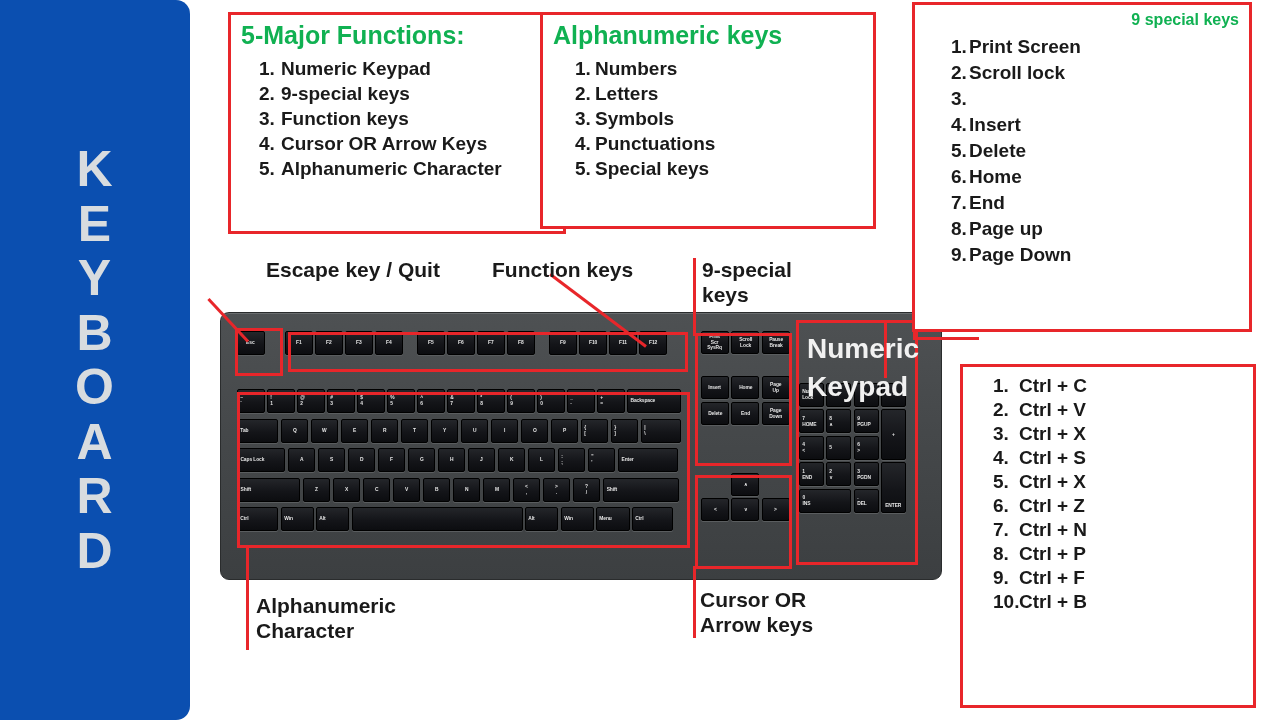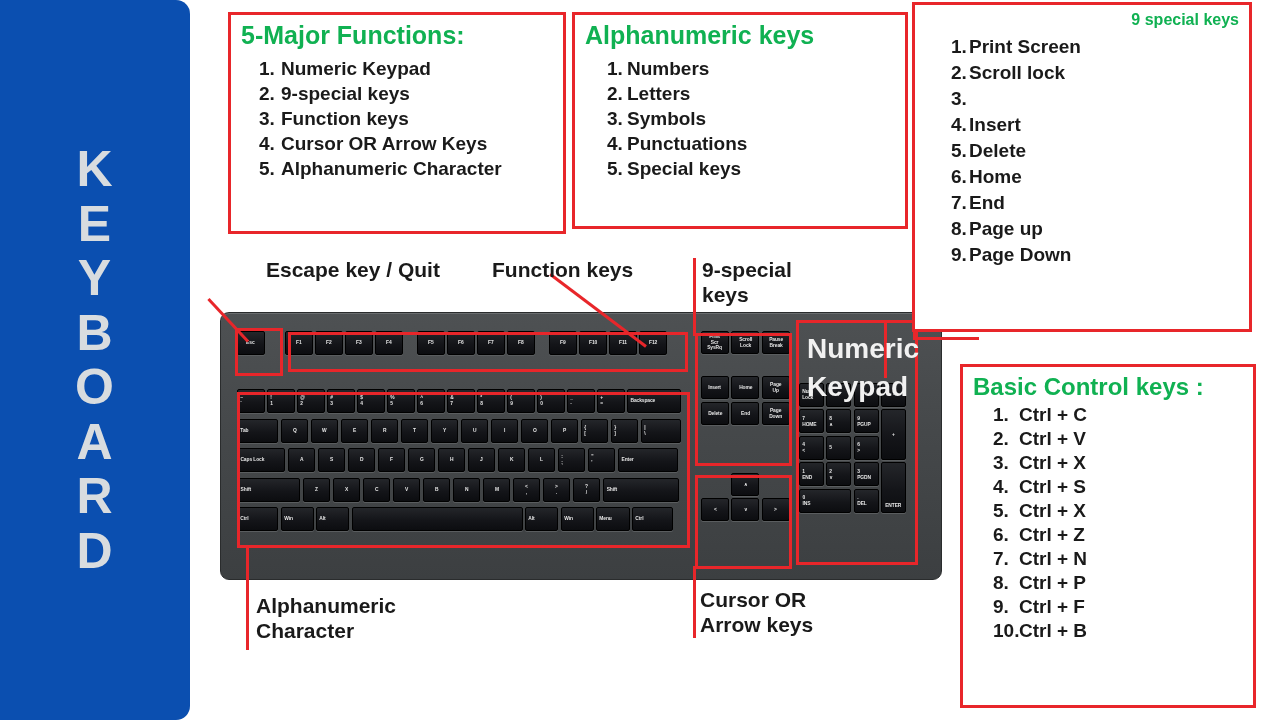"Alphanumeric keys" #box-alpha { left: 572px -> 540px }
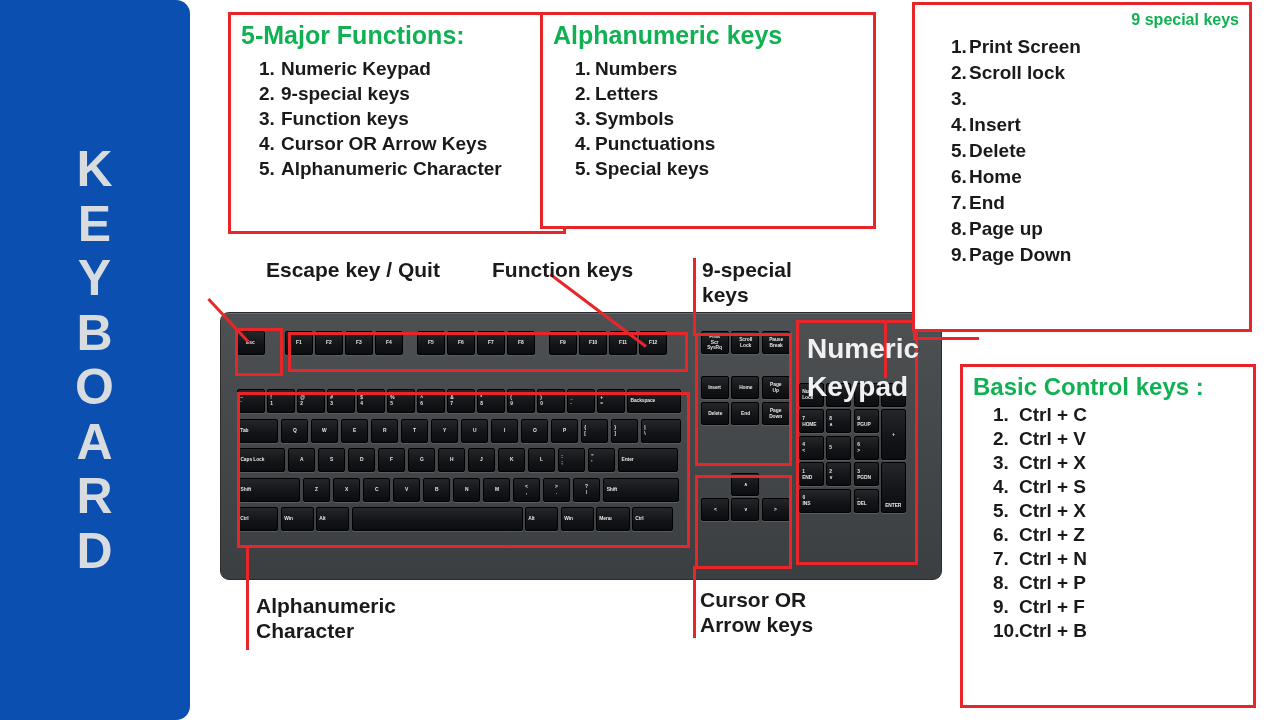"Basic Control keys :" div.ib-title { html: <div>Basic Control keys :</div> -> none }
